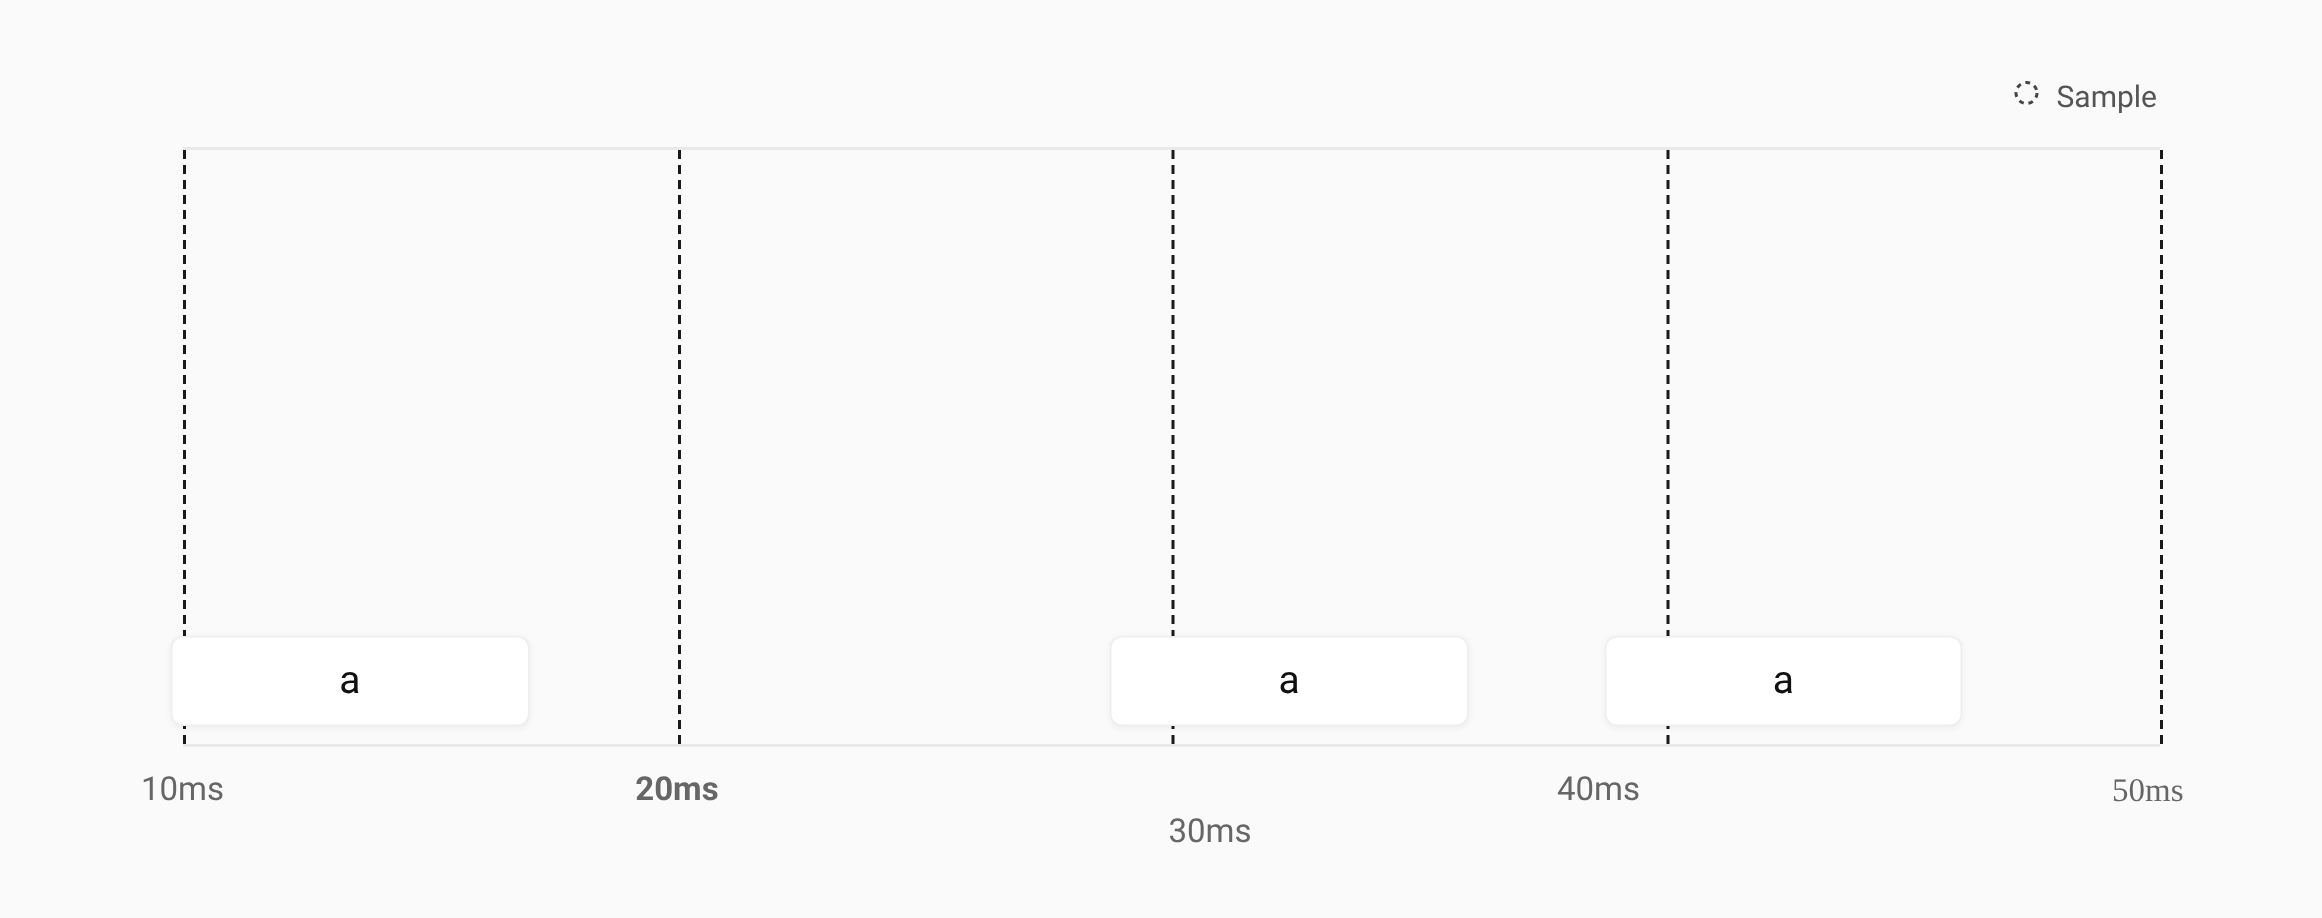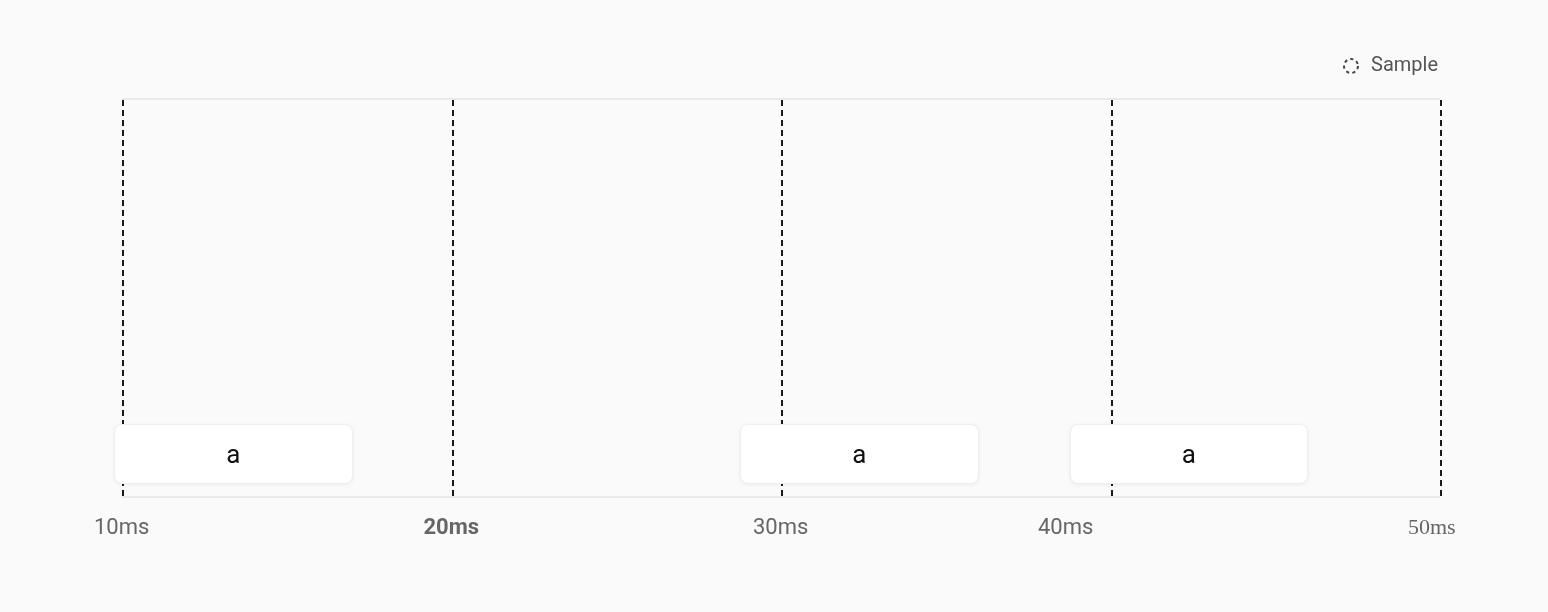"Sample" .legend { align-items: flex-end -> flex-start }
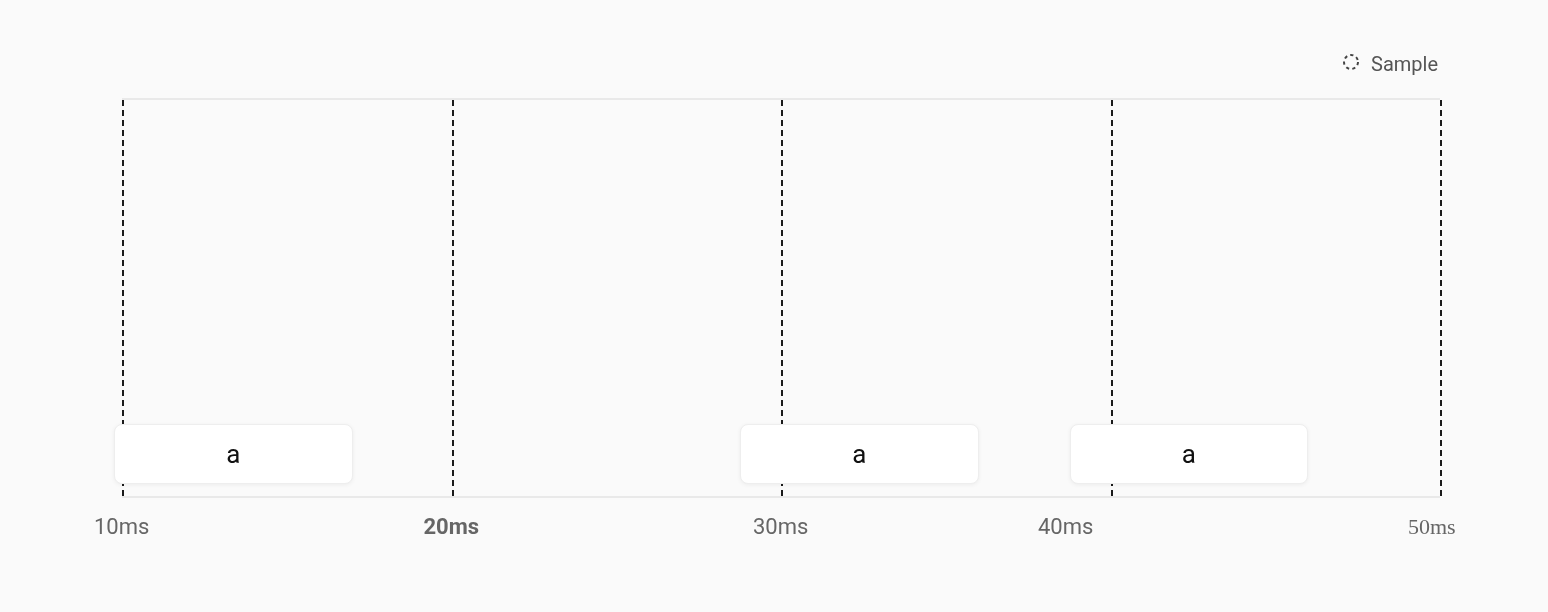"30ms" div.tick-label { left: 631px -> 657px; margin-top: none -> 28px }
